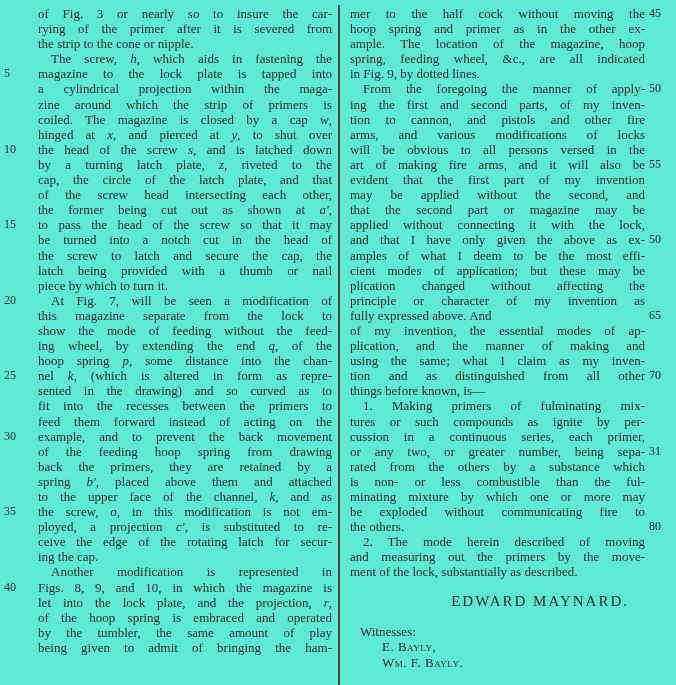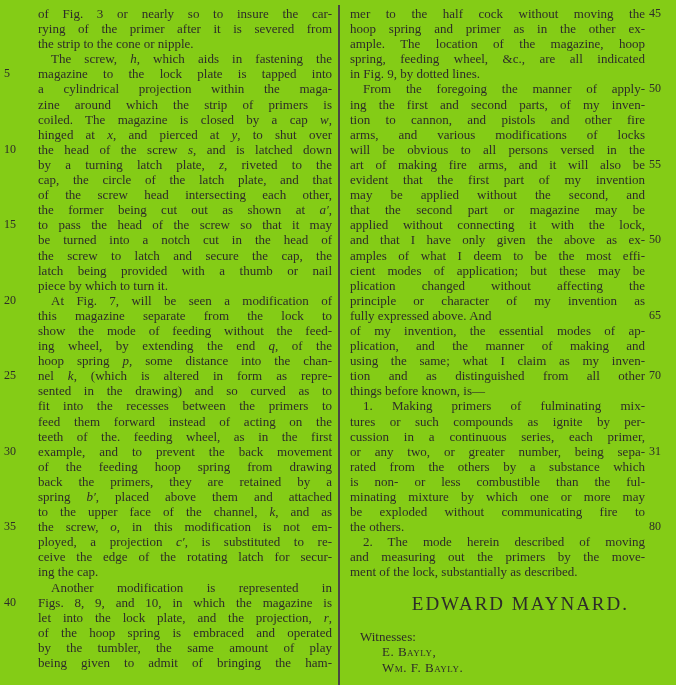"of Fig. 3 or nearly" .page { background: #84cc16 -> #5eead4 }
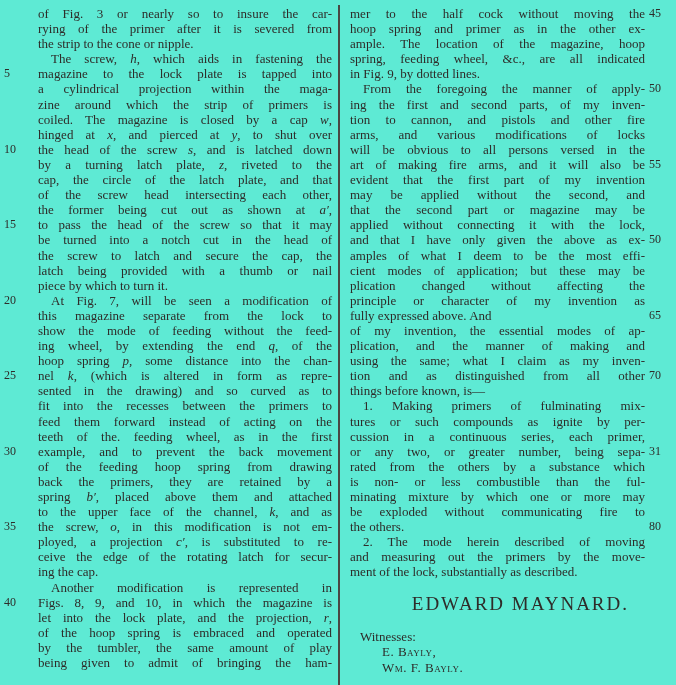"teeth of the. feeding wheel," div.line { html: <div>teeth of the. feeding wheel, as in the first</div> -> none }
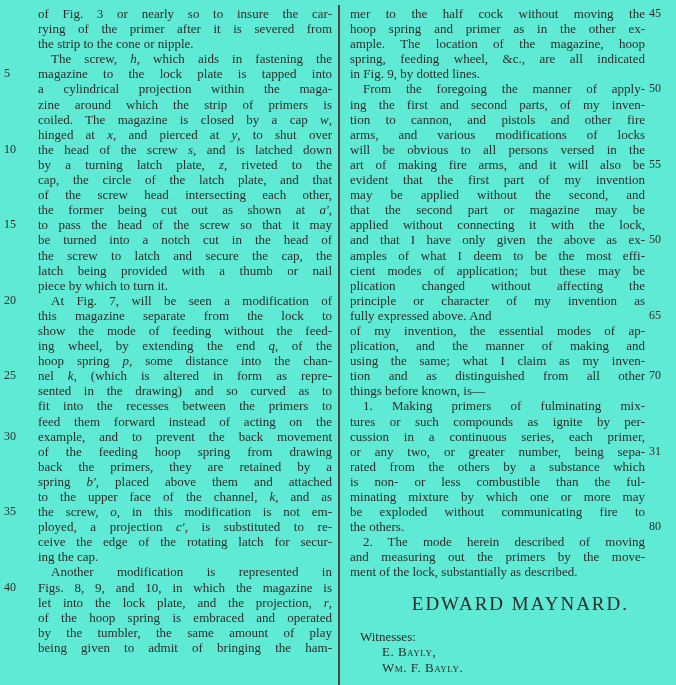"EDWARD MAYNARD." .sig-block { font-size: 19px -> 15px }
